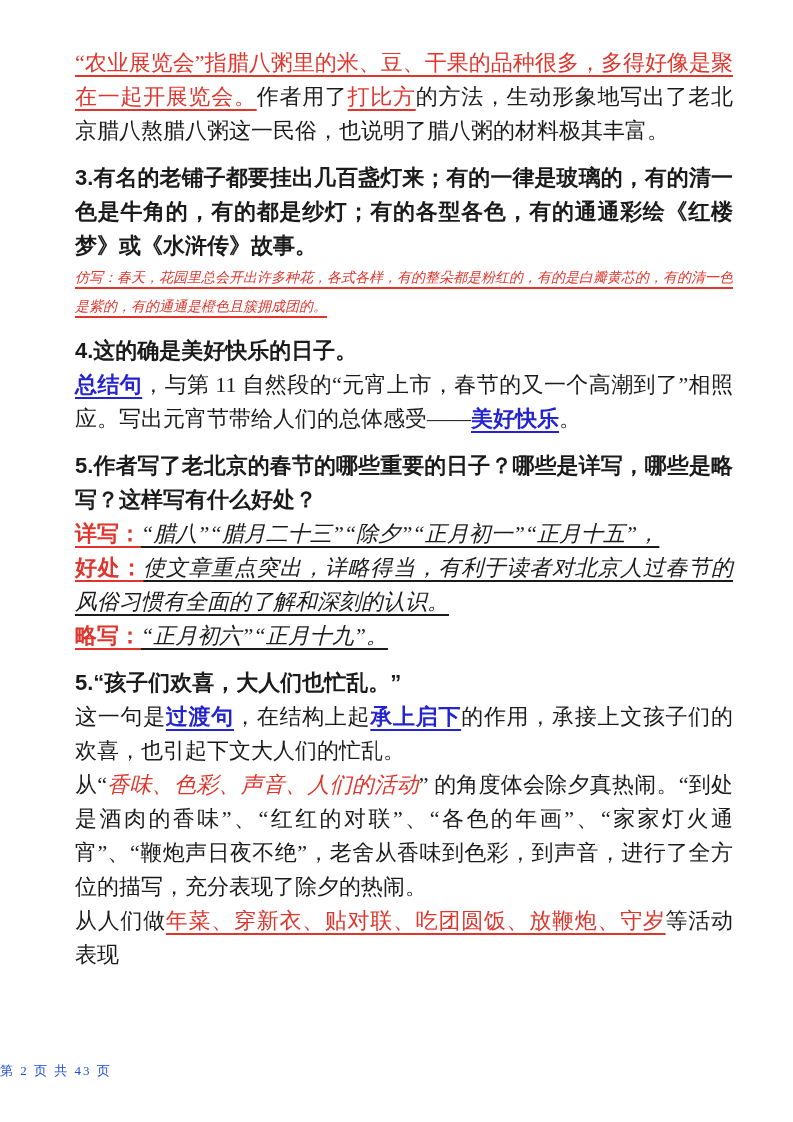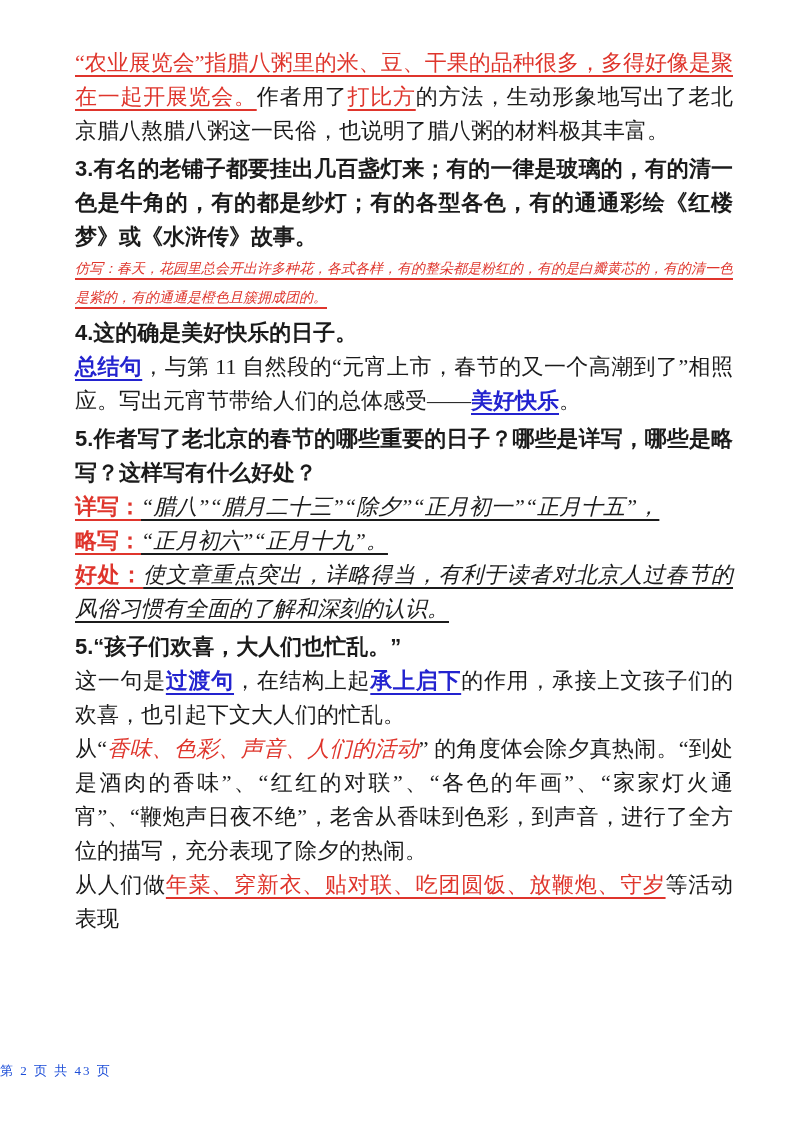"3.有名的老铺子都要挂出几百盏灯来；有的一律是玻璃的，有的清一色是牛角的，有的都" .p-bold { margin-top: 4px -> 13px }
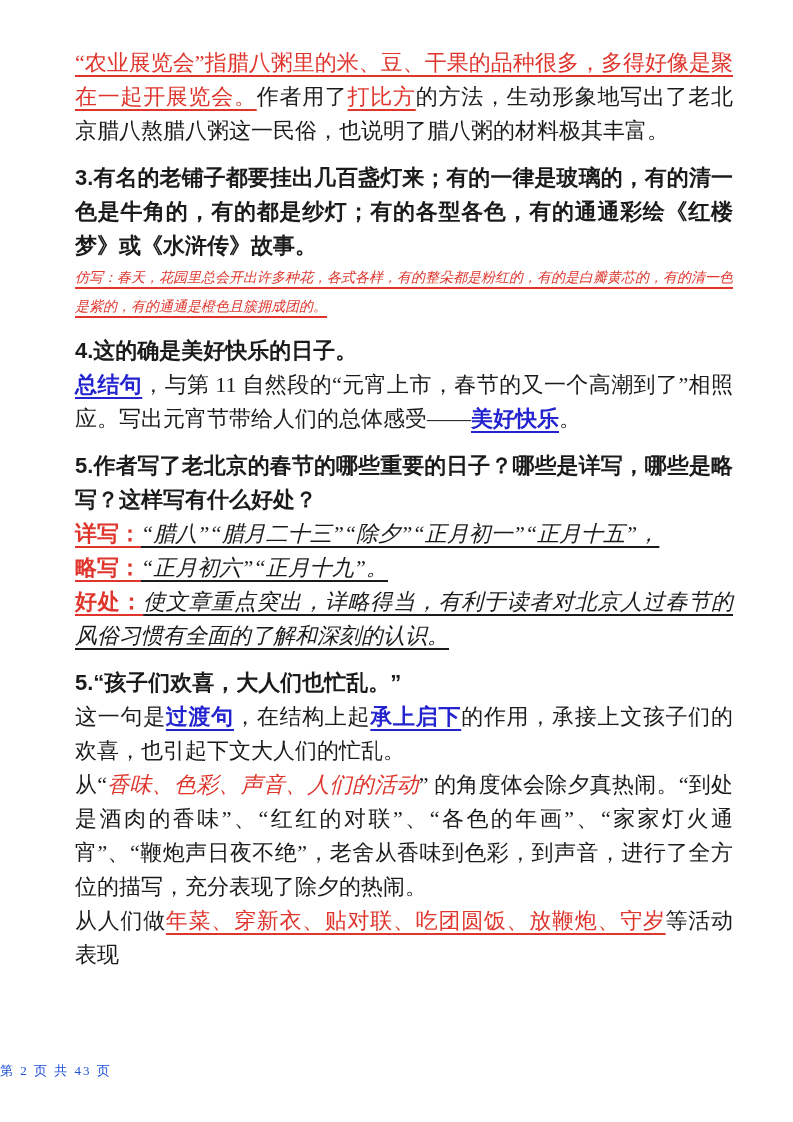"略写：“正月初六”“正月十九”。" p.para { order: before "好处：使文章重点突出，详略得当，有利于读者对北京人过春节的风俗习惯有全面的了解和" -> after "好处：使文章重点突出，详略得当，有利于读者对北京人过春节的风俗习惯有全面的了解和" }
